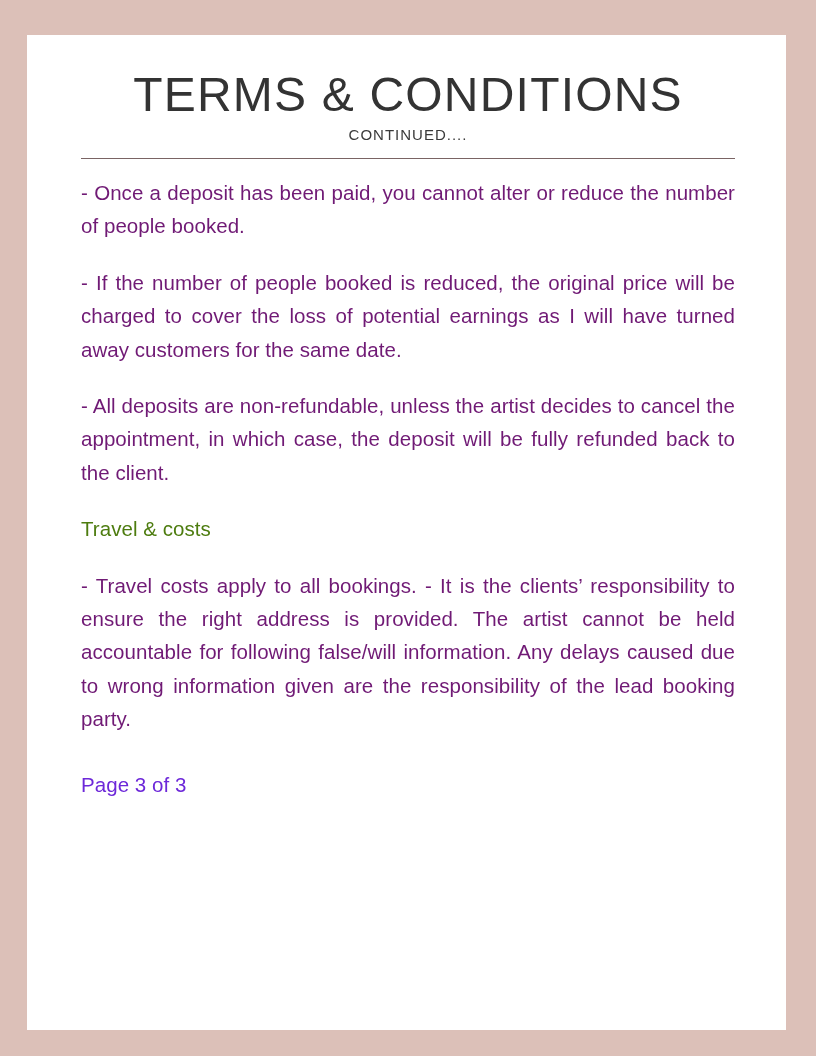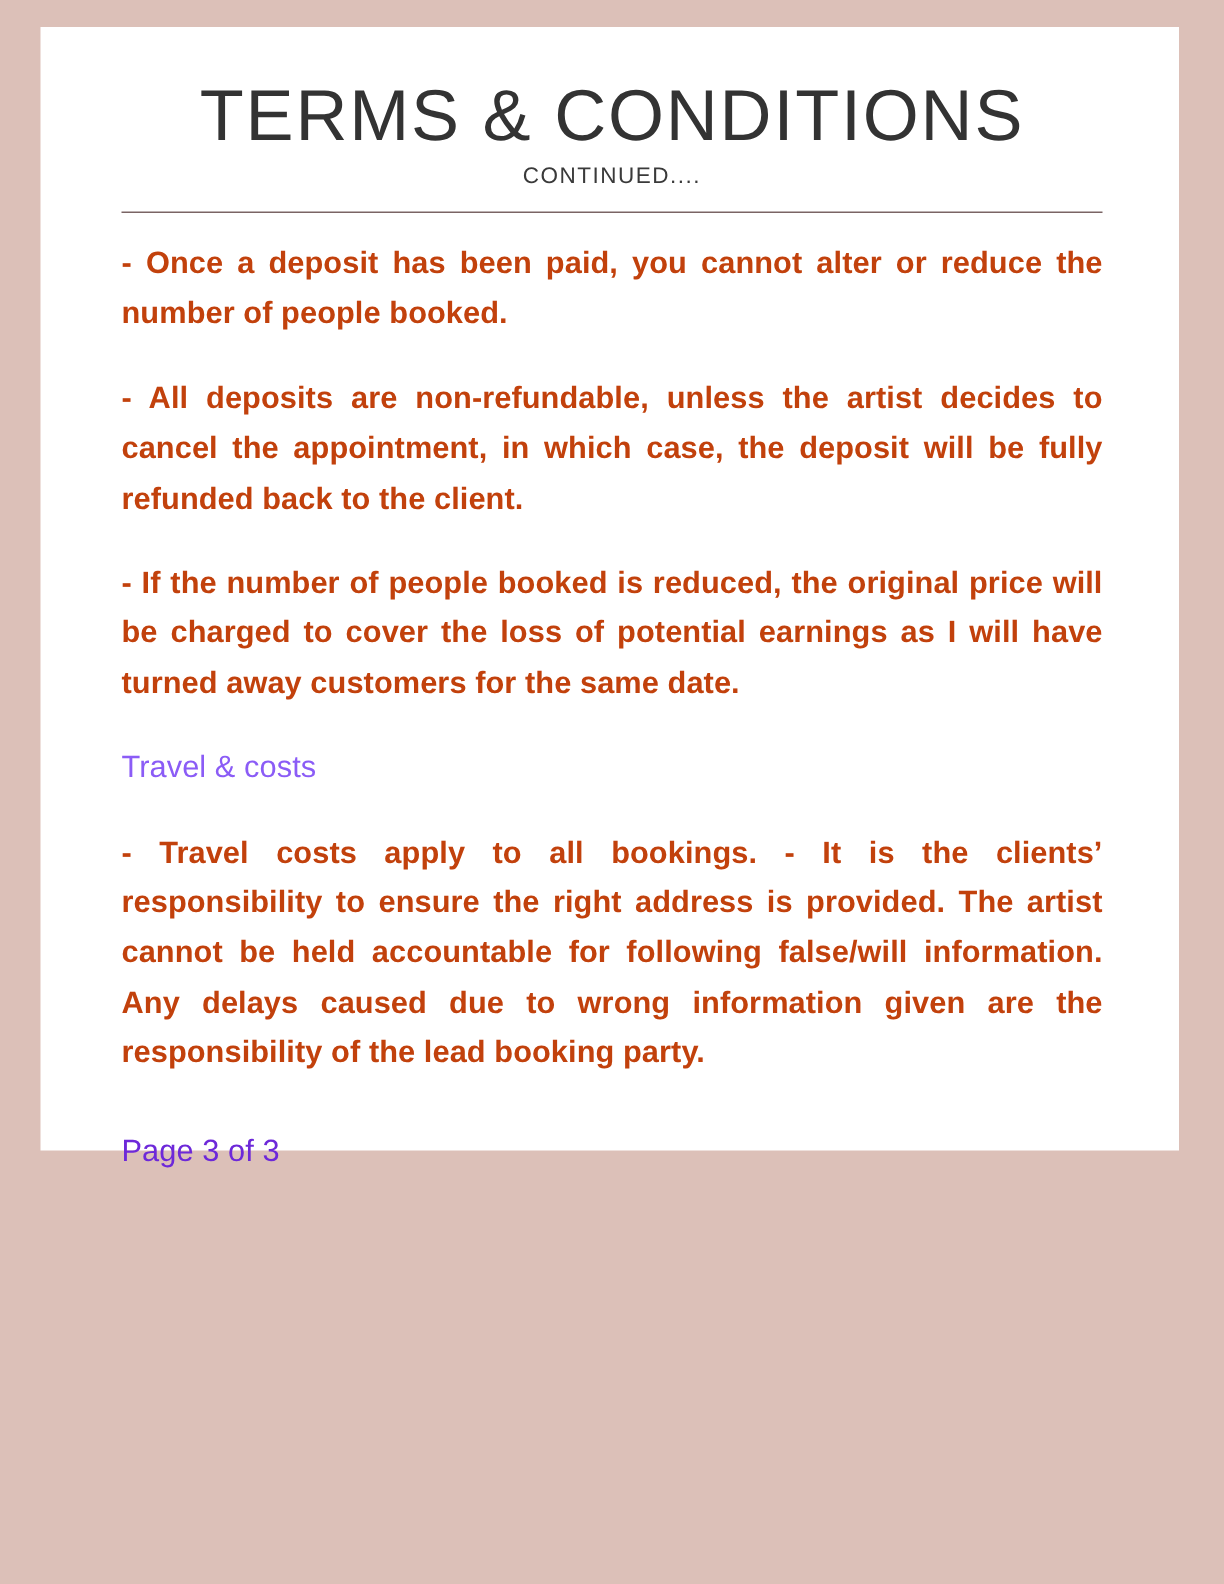"TERMS & CONDITIONS" .sheet { height: 749px -> 995px; top: 18px -> 35px }
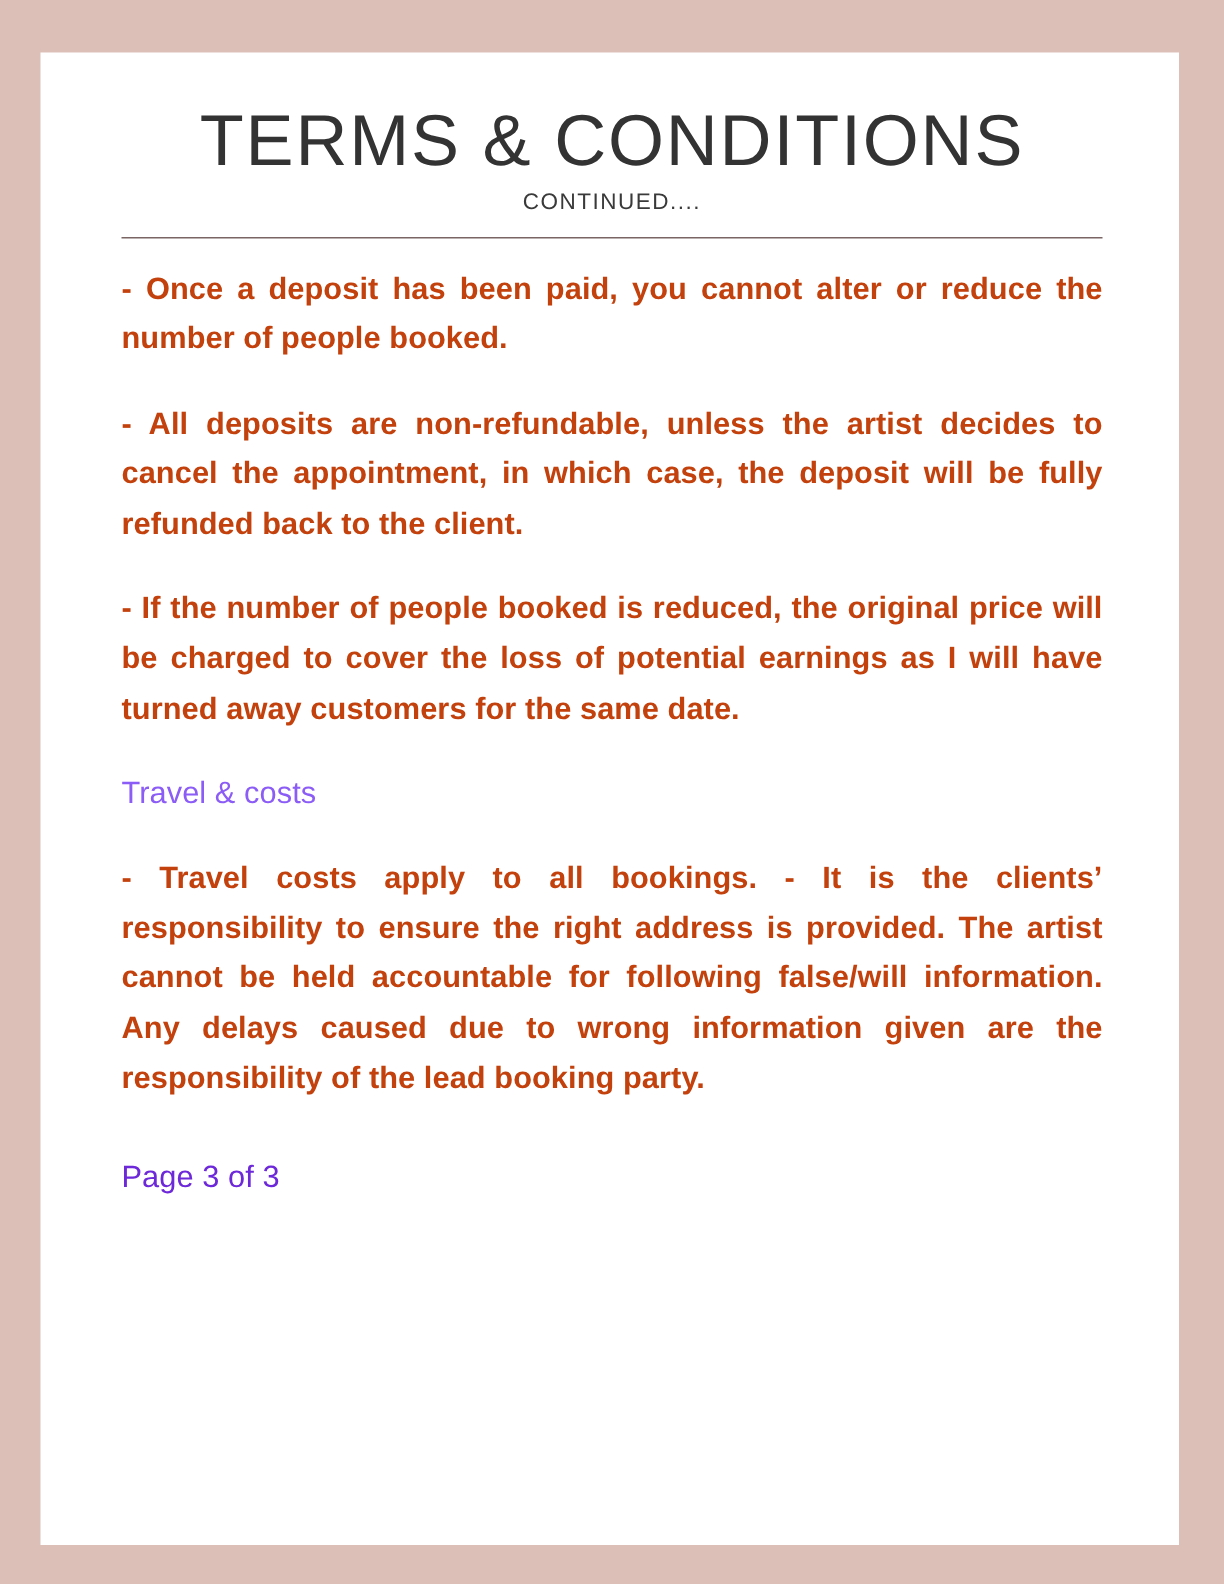"- Once a deposit has" p.para { color: #c2410c -> #701a75; font-weight: 700 -> 400 }
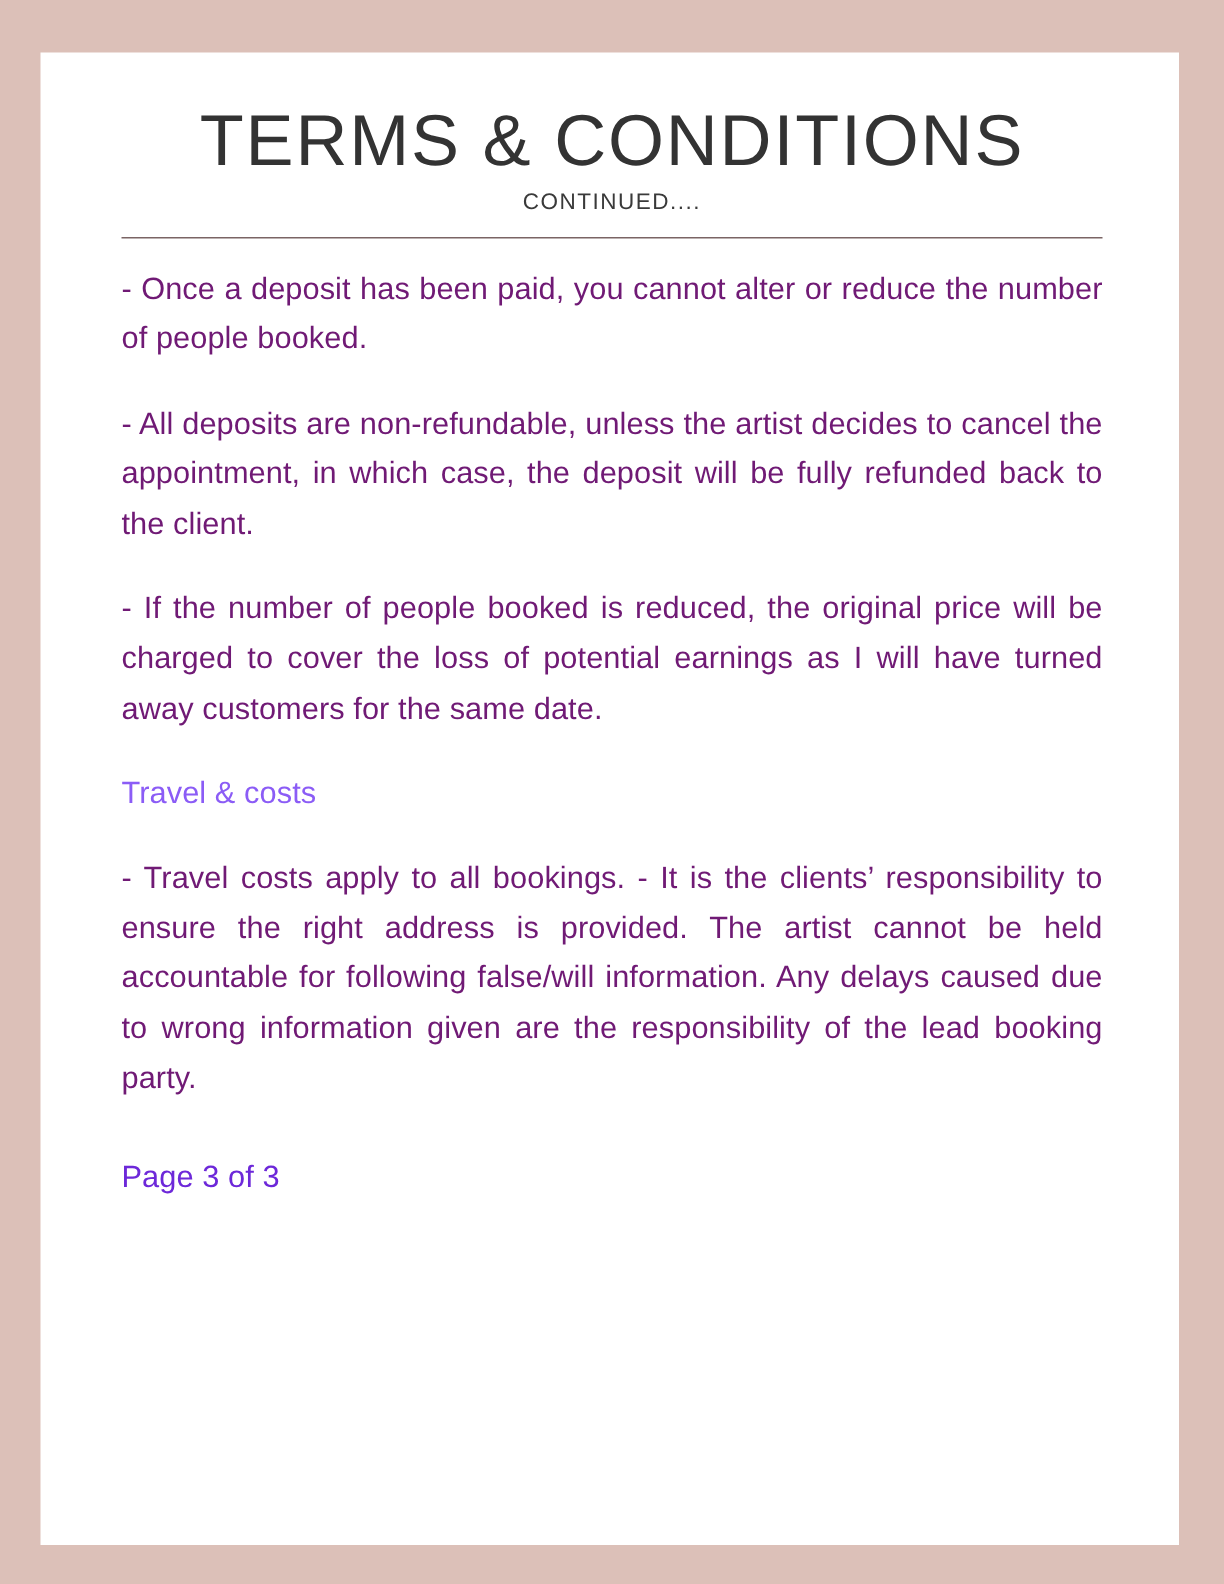"- All deposits are non-refundable," p.para { order: before "- If the number of" -> after "- If the number of" }
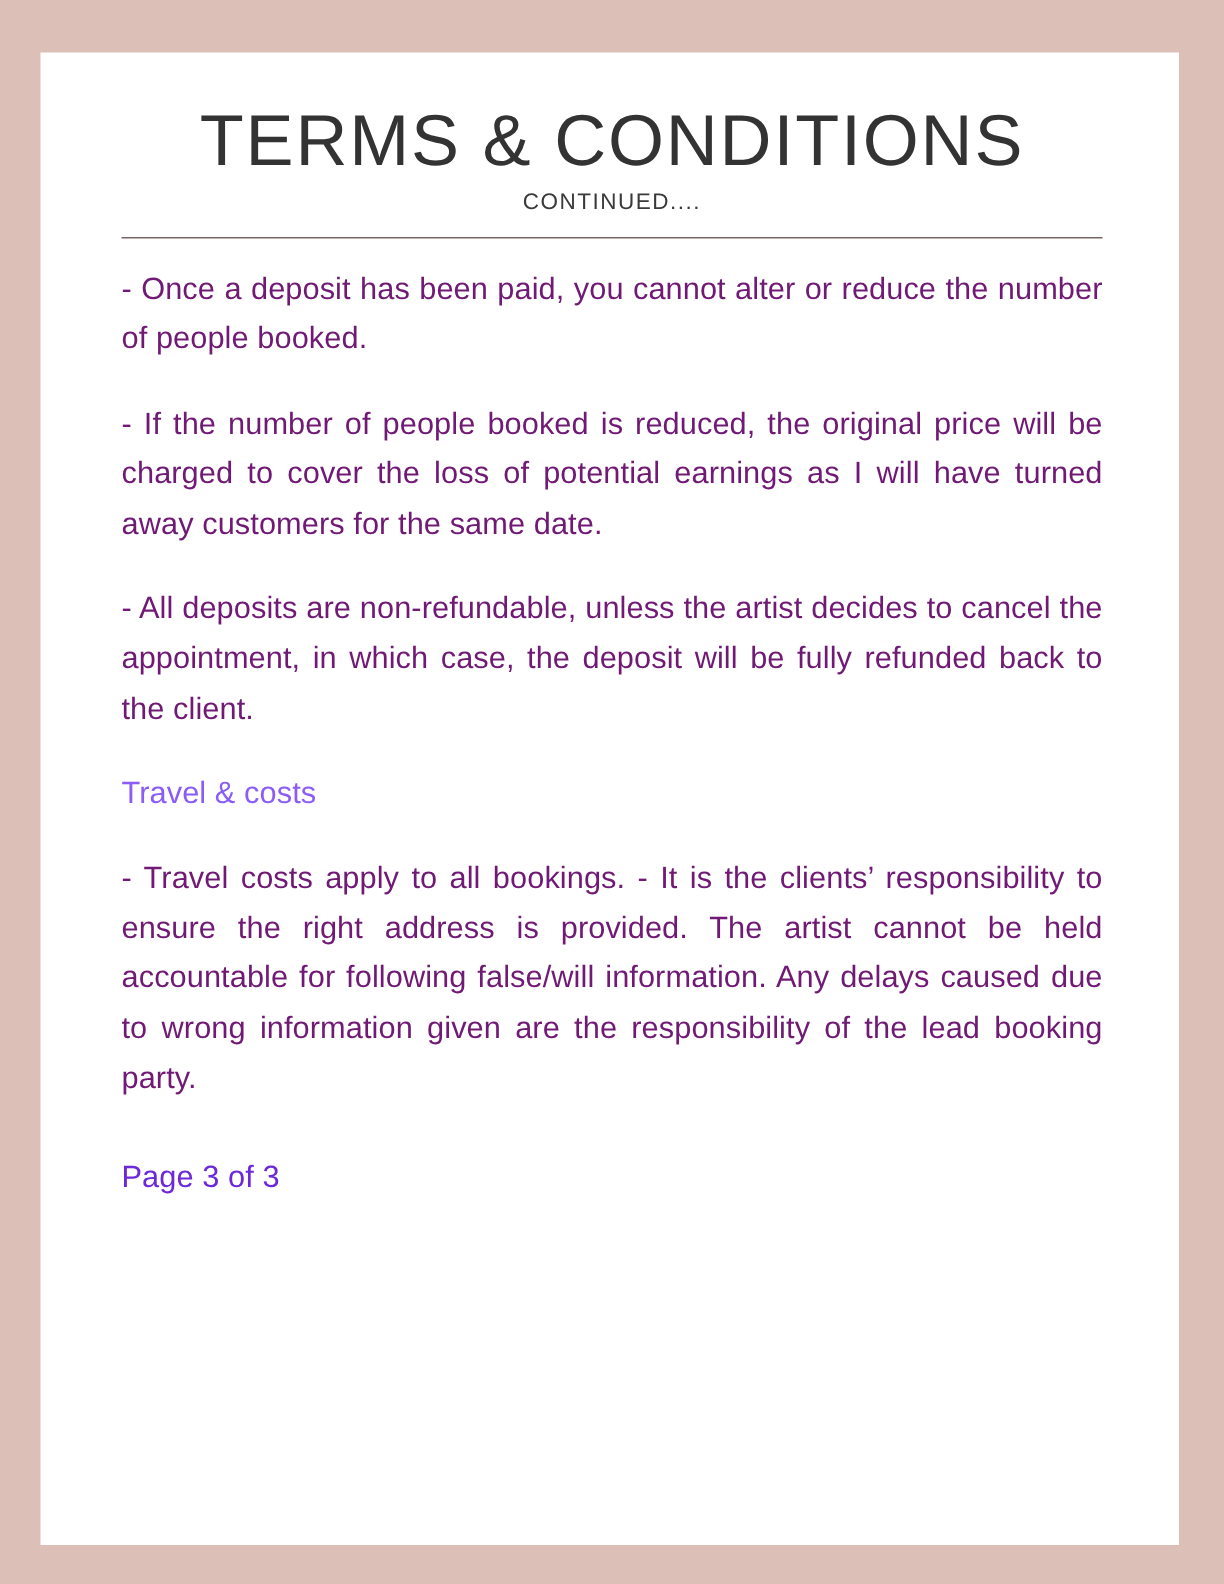"Travel & costs" .sec-head { color: #8b5cf6 -> #4d7c0f }
